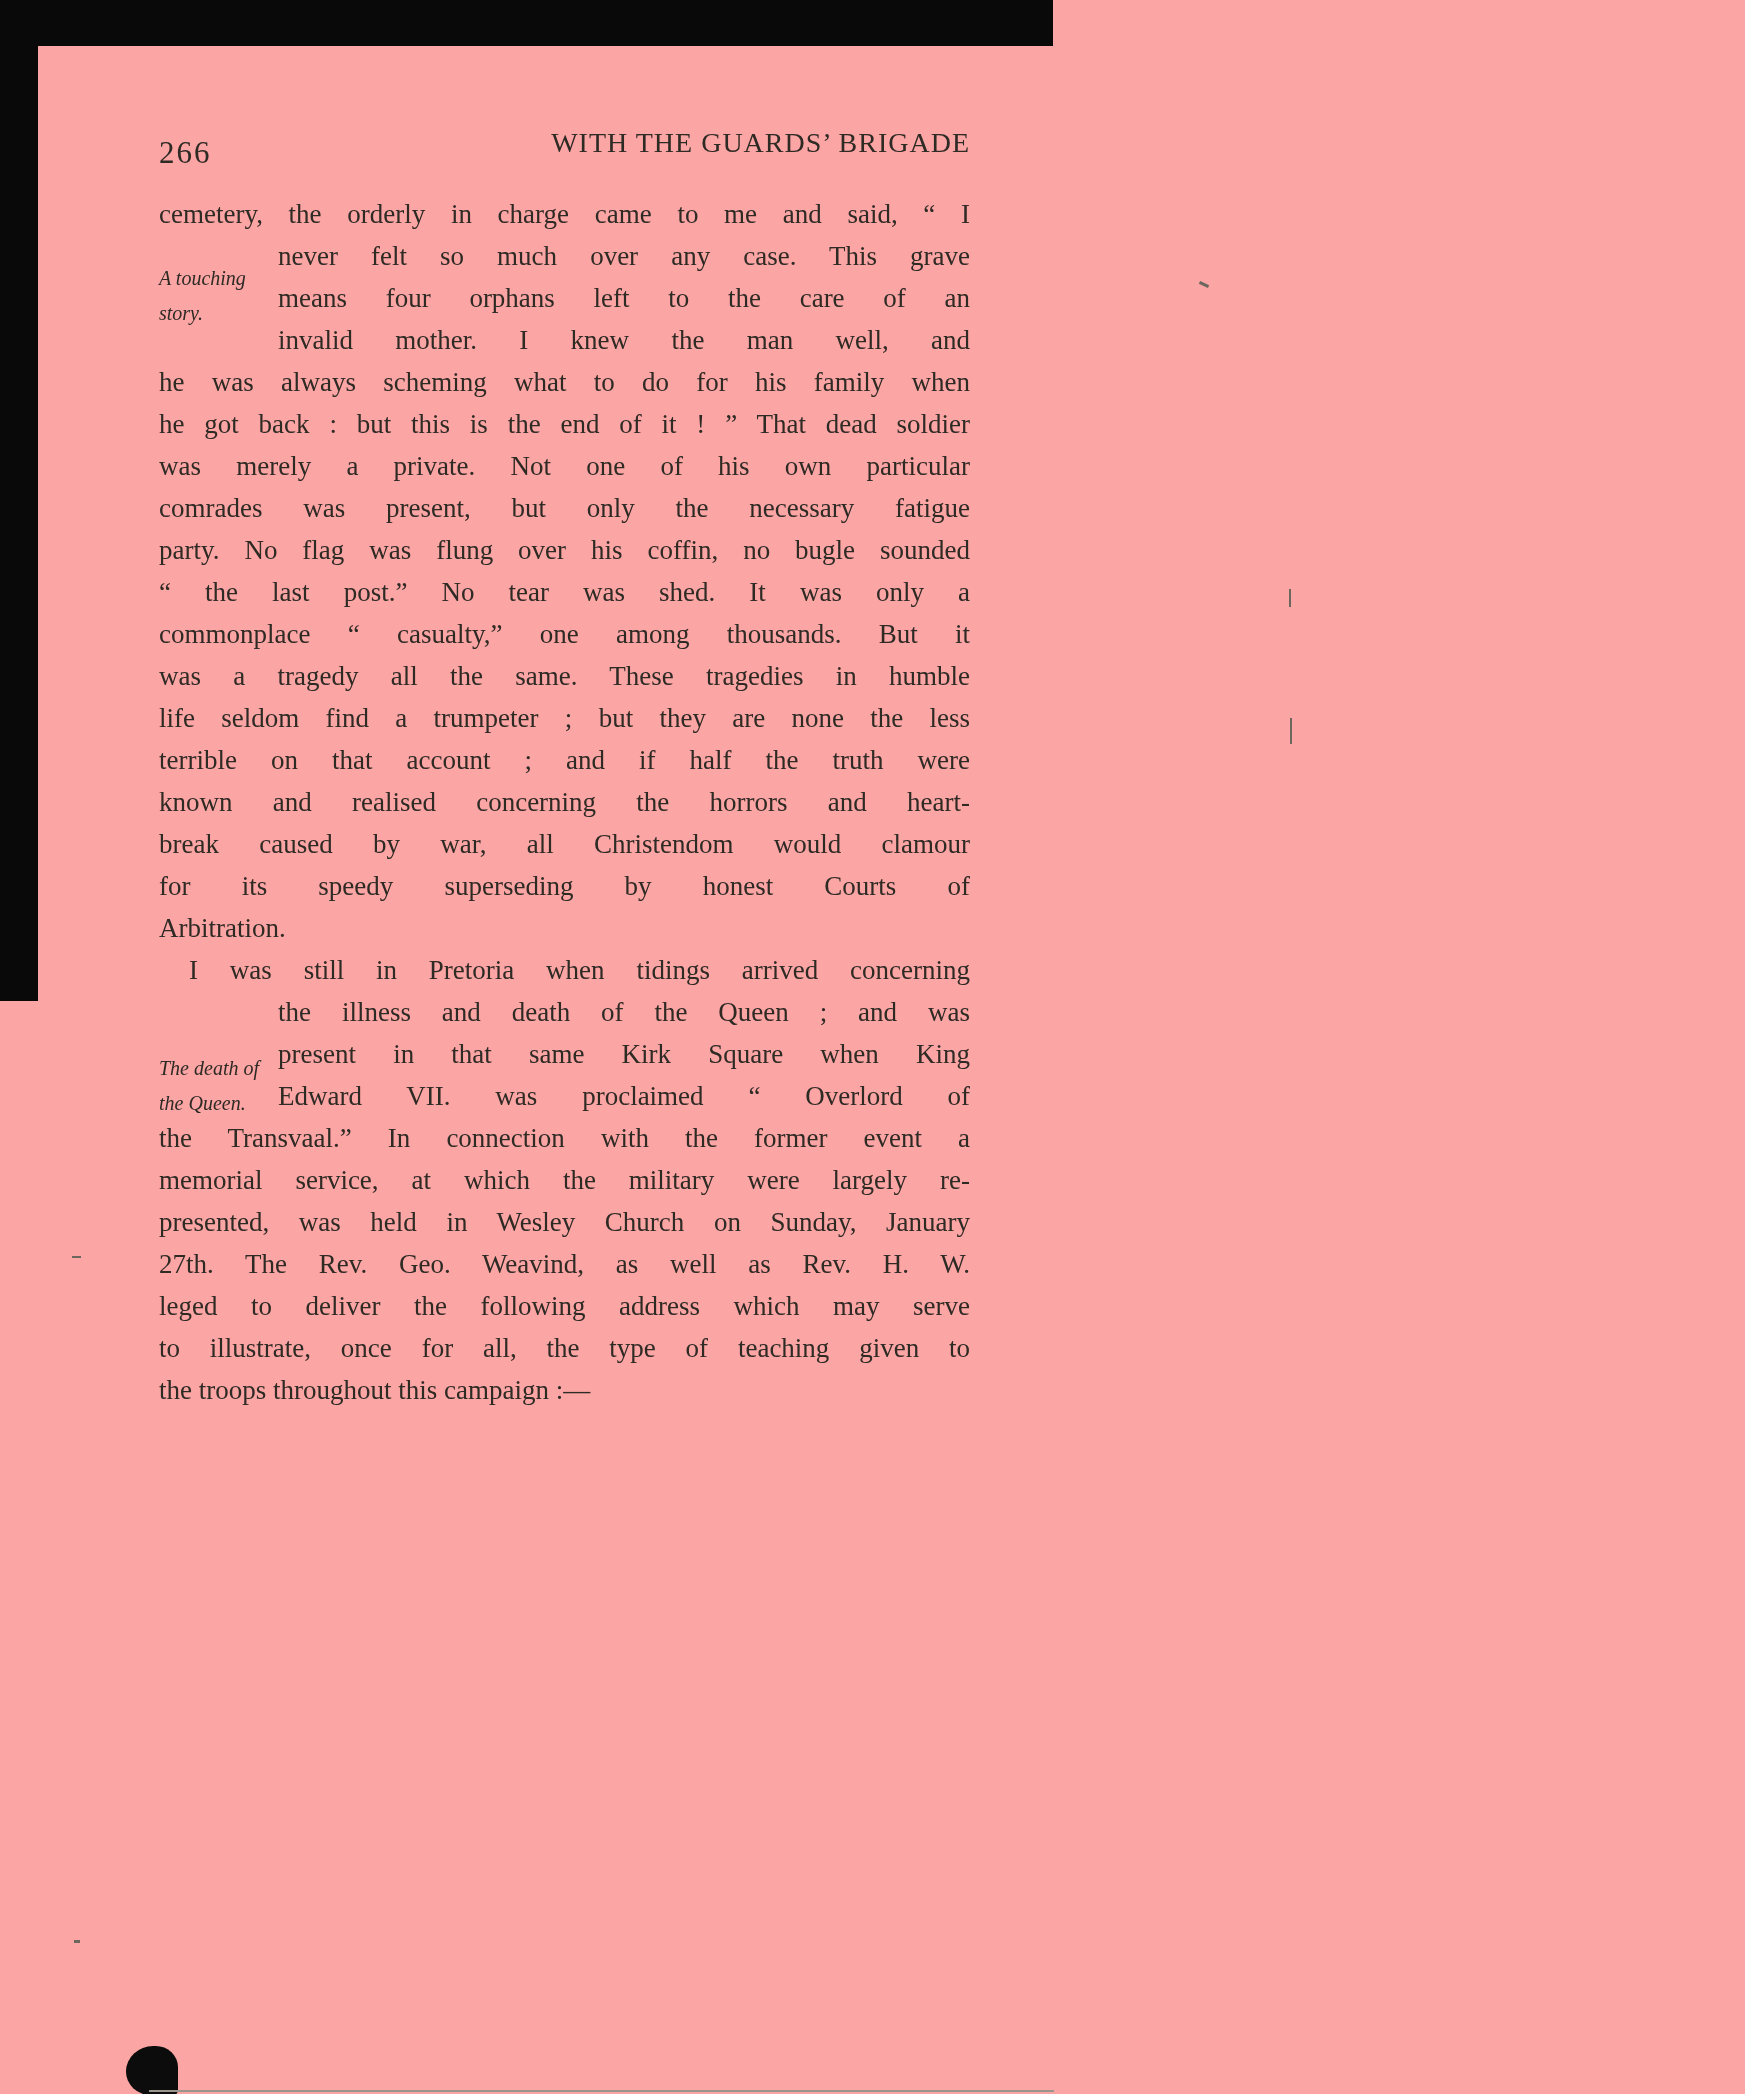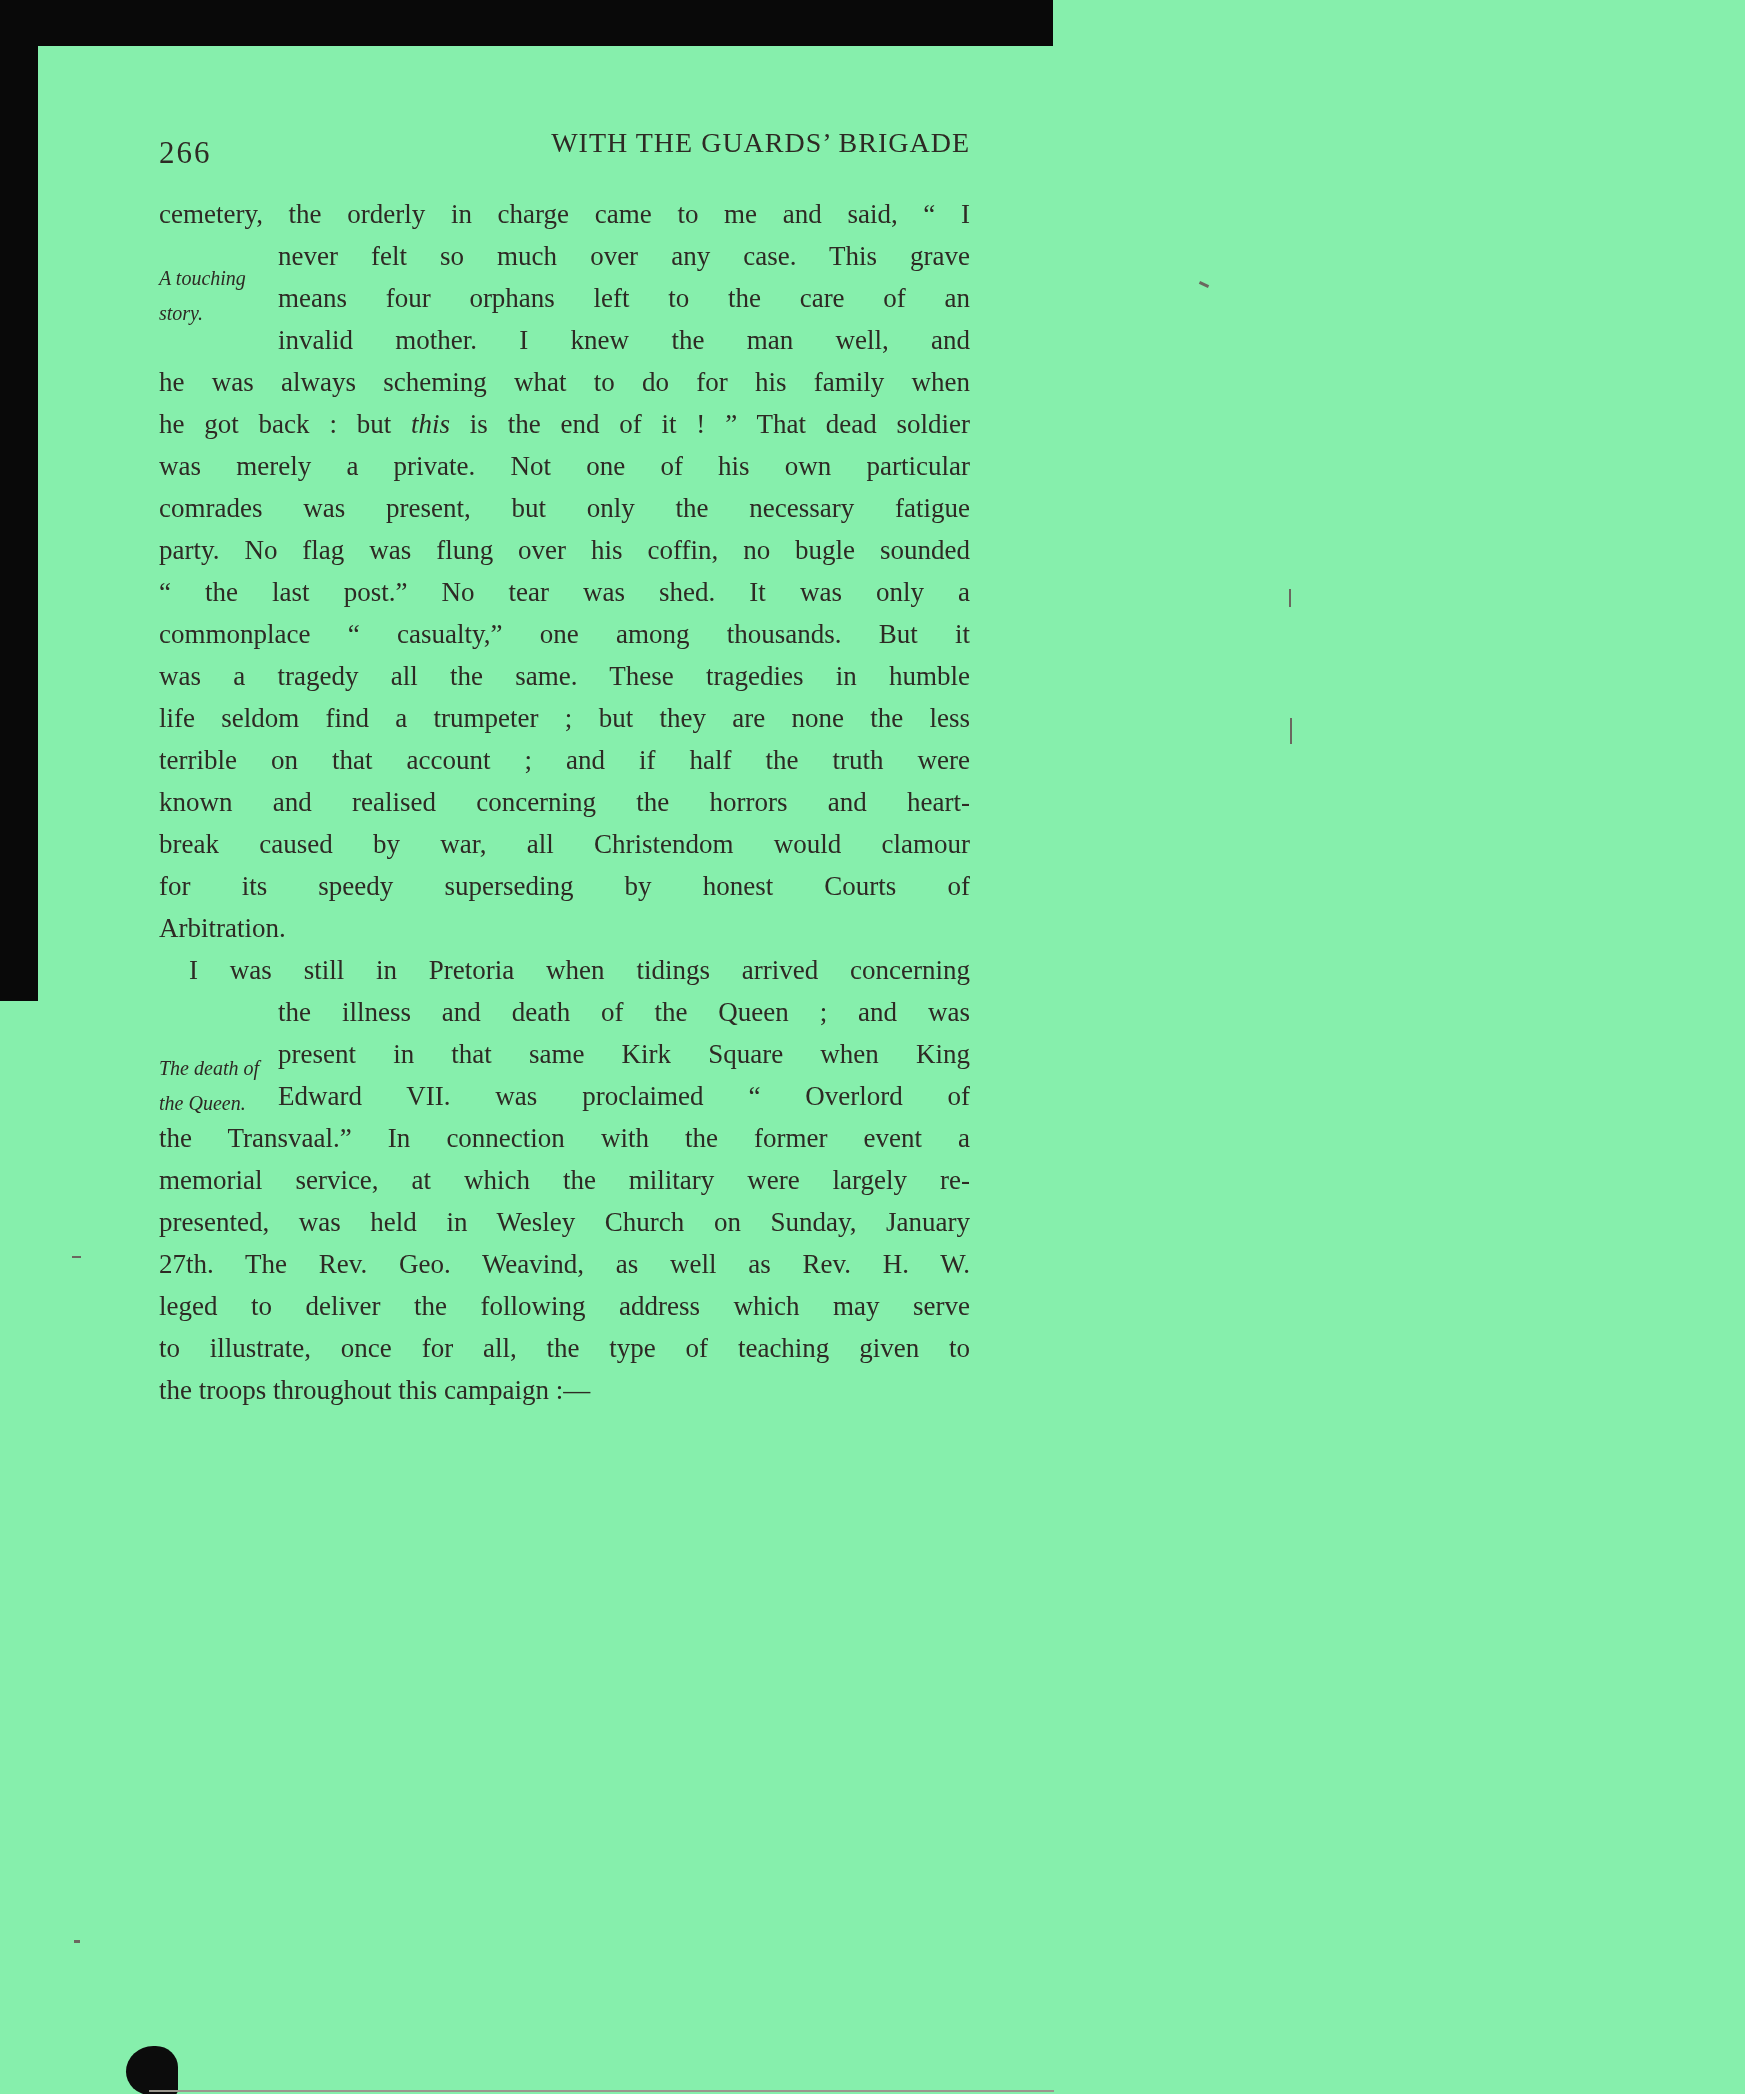"266" .page { background: #86efac -> #fca5a5 }
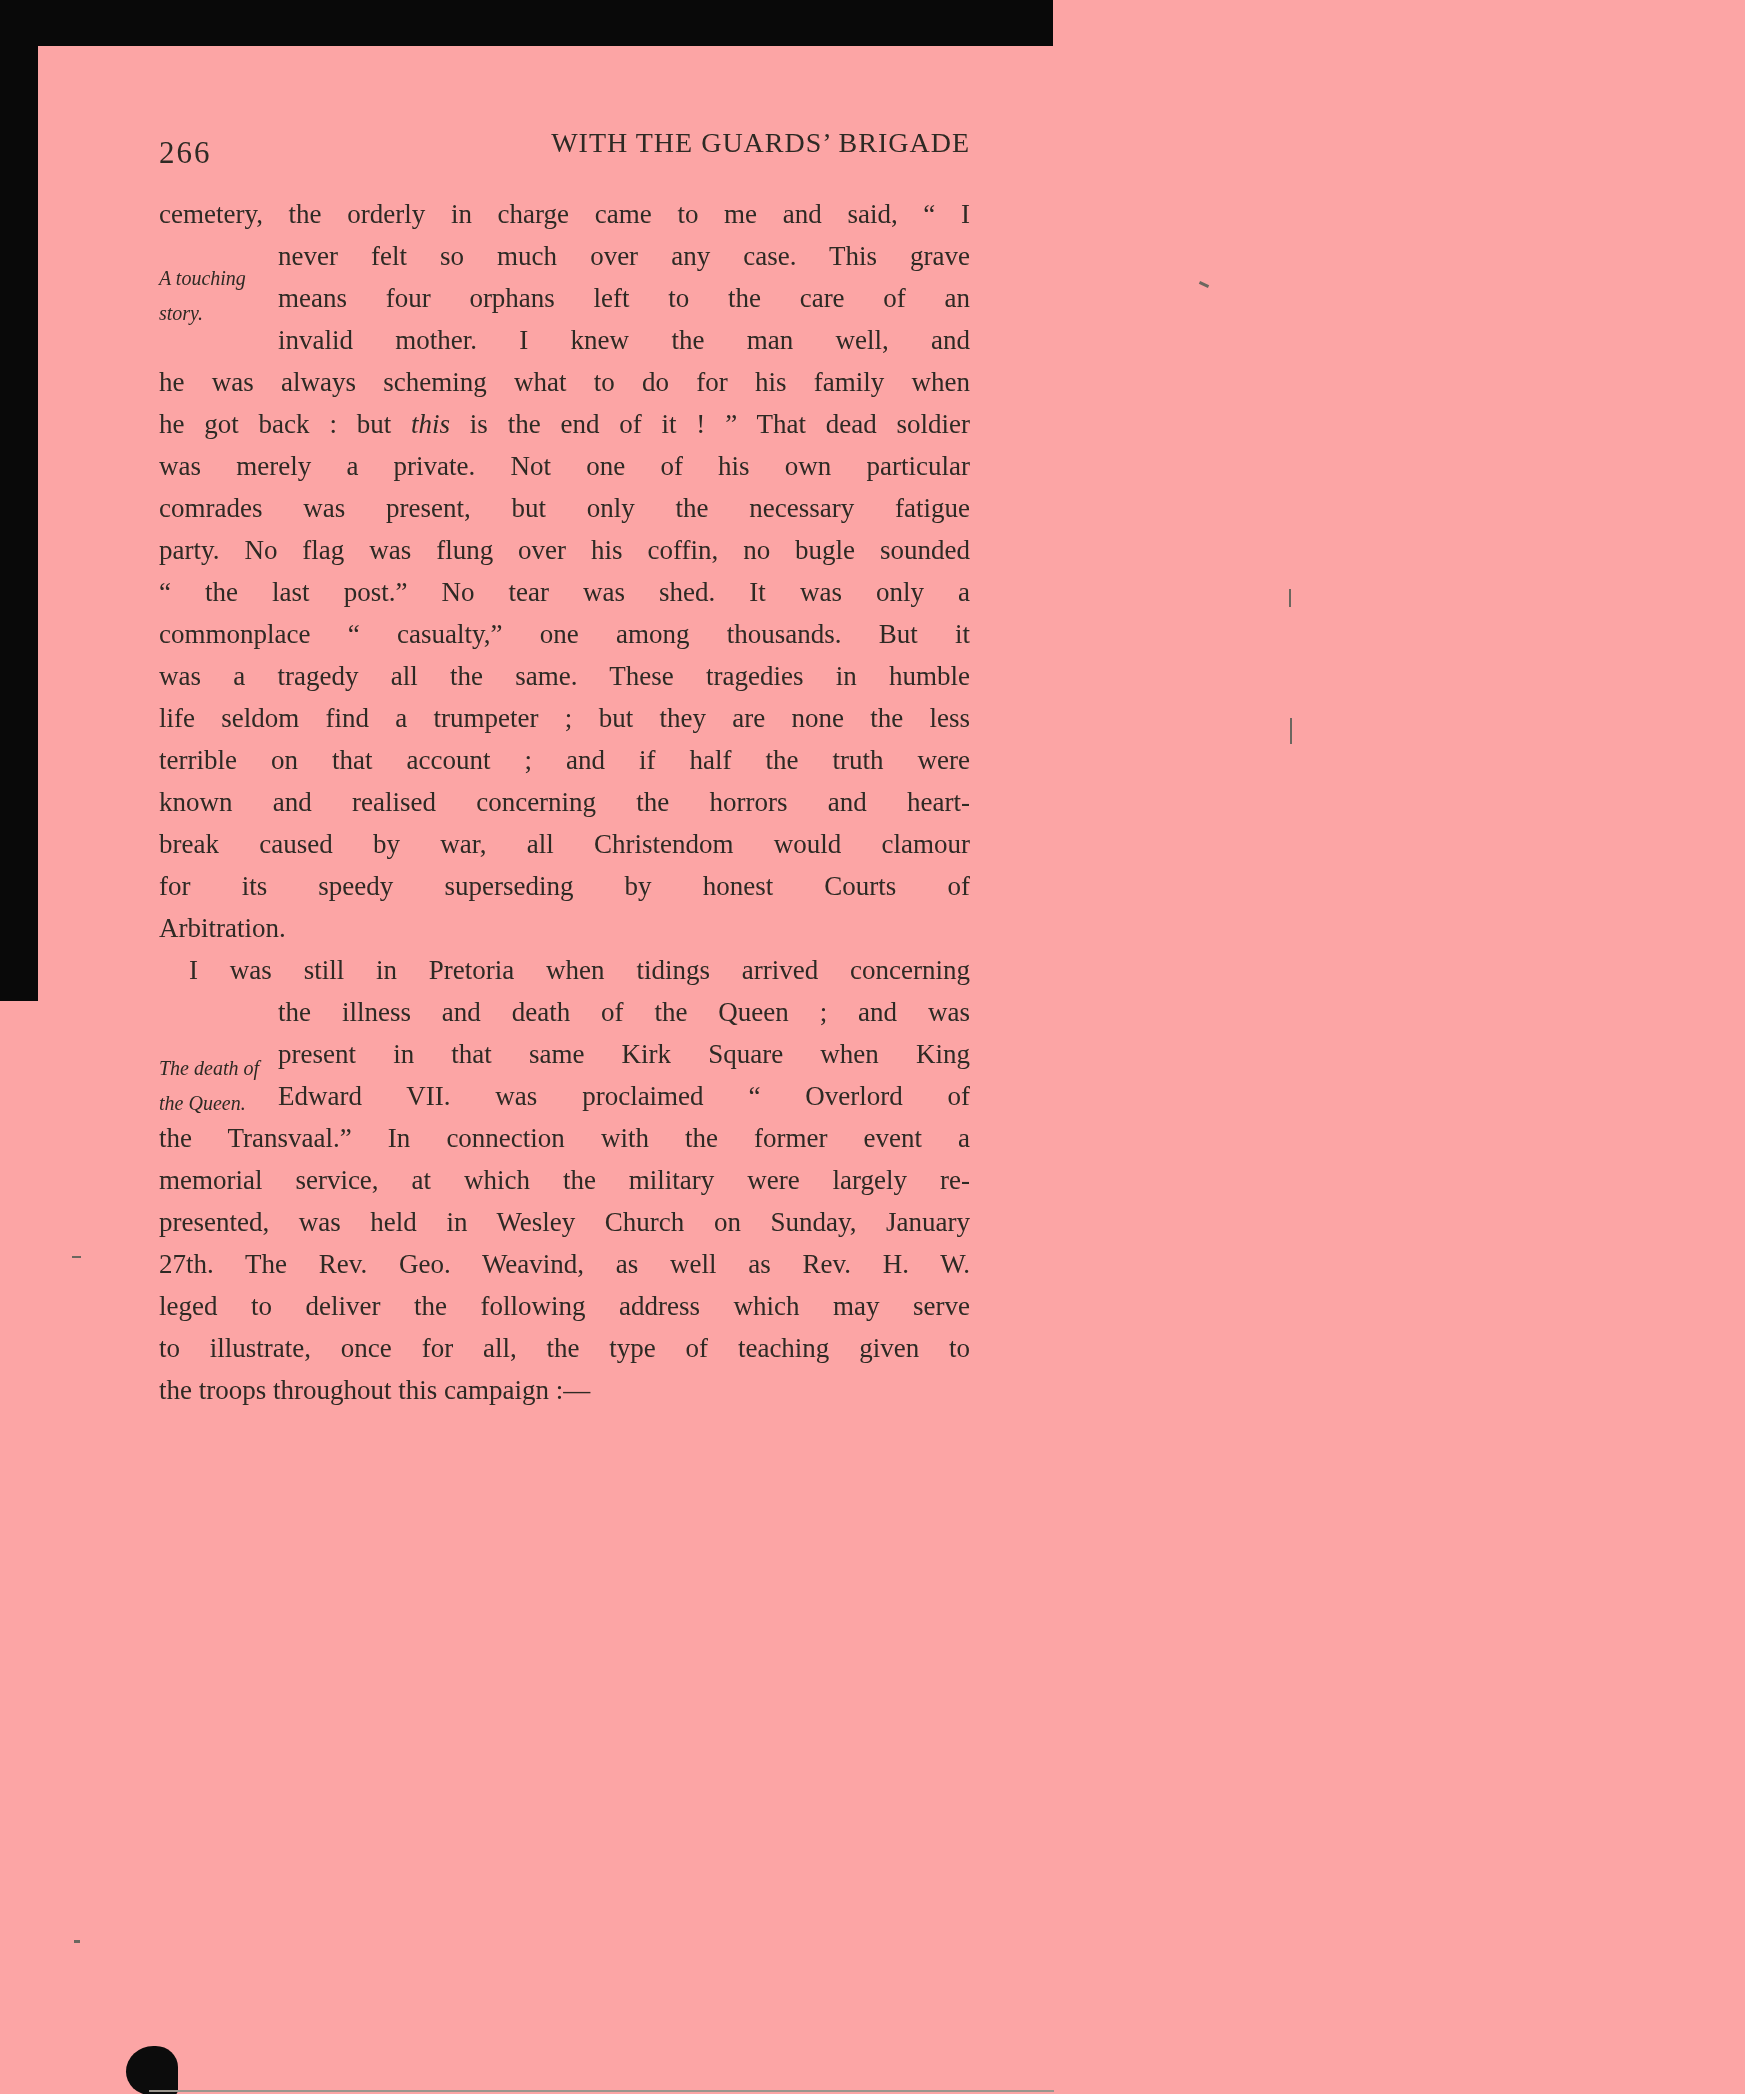"this" .it { font-style: italic -> none }
